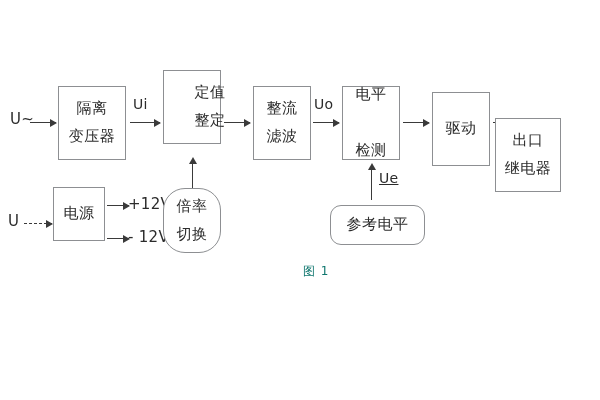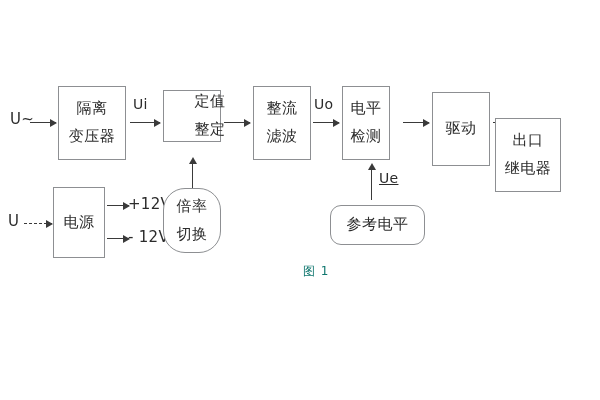"定值" div.box { height: 52px -> 74px; top: 90px -> 70px }
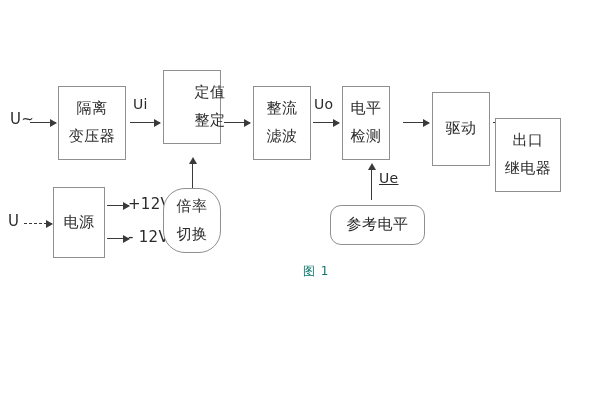"电平" div.box { justify-content: none -> space-between; width: 48px -> 58px }
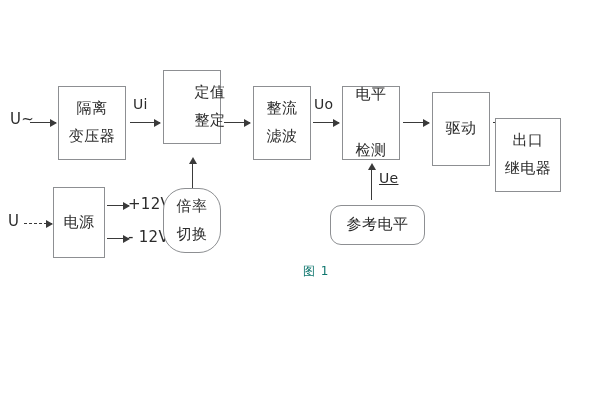"电源" div.box { height: 71px -> 54px }
